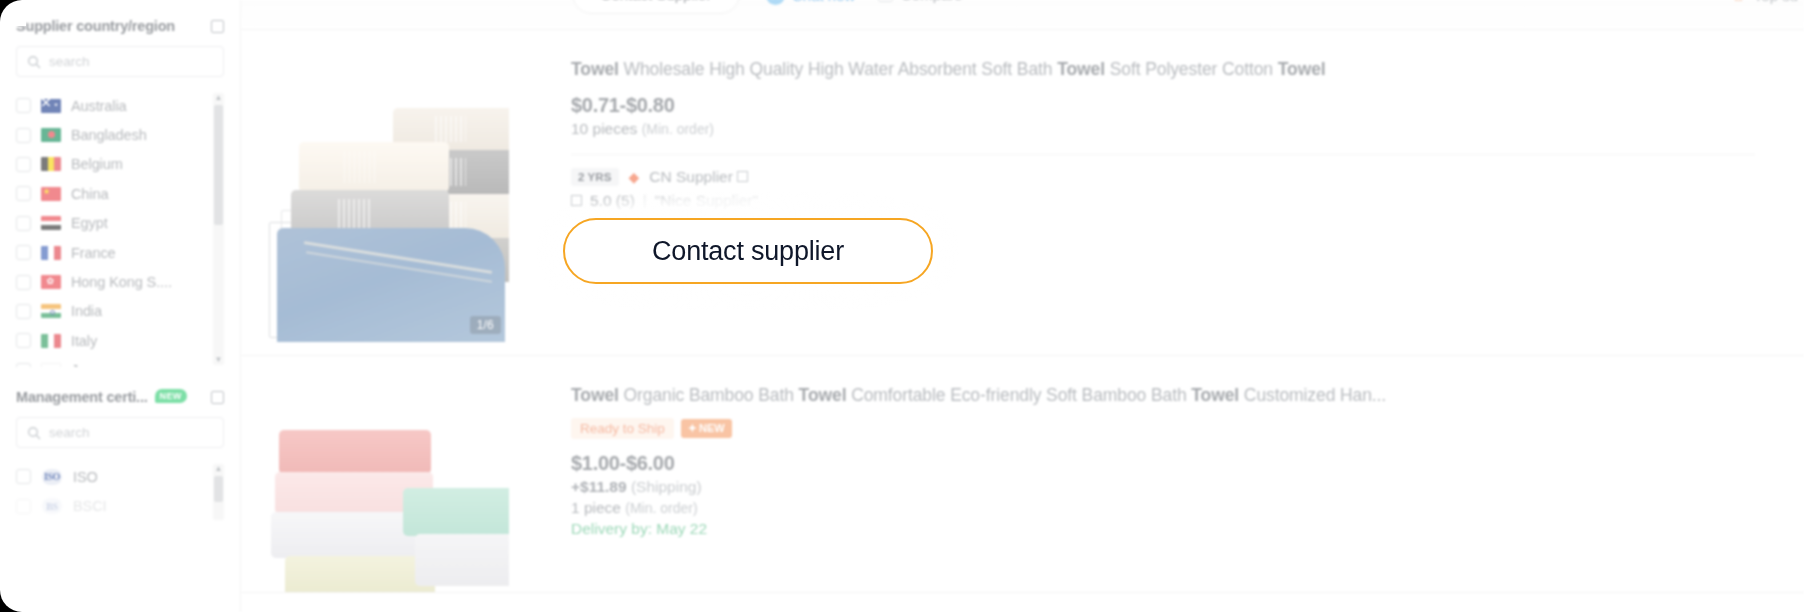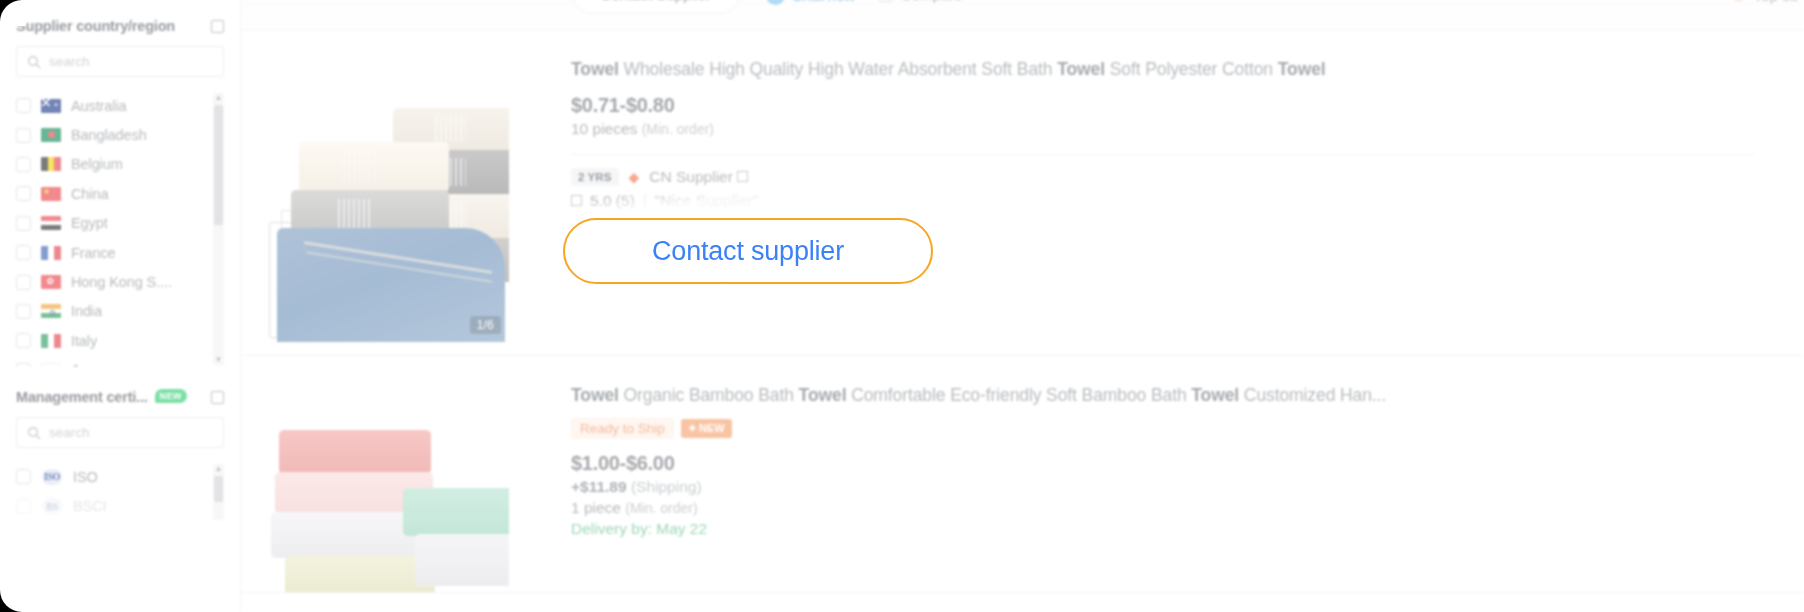"Contact supplier" span { color: #3b82f6 -> #0f172a }
